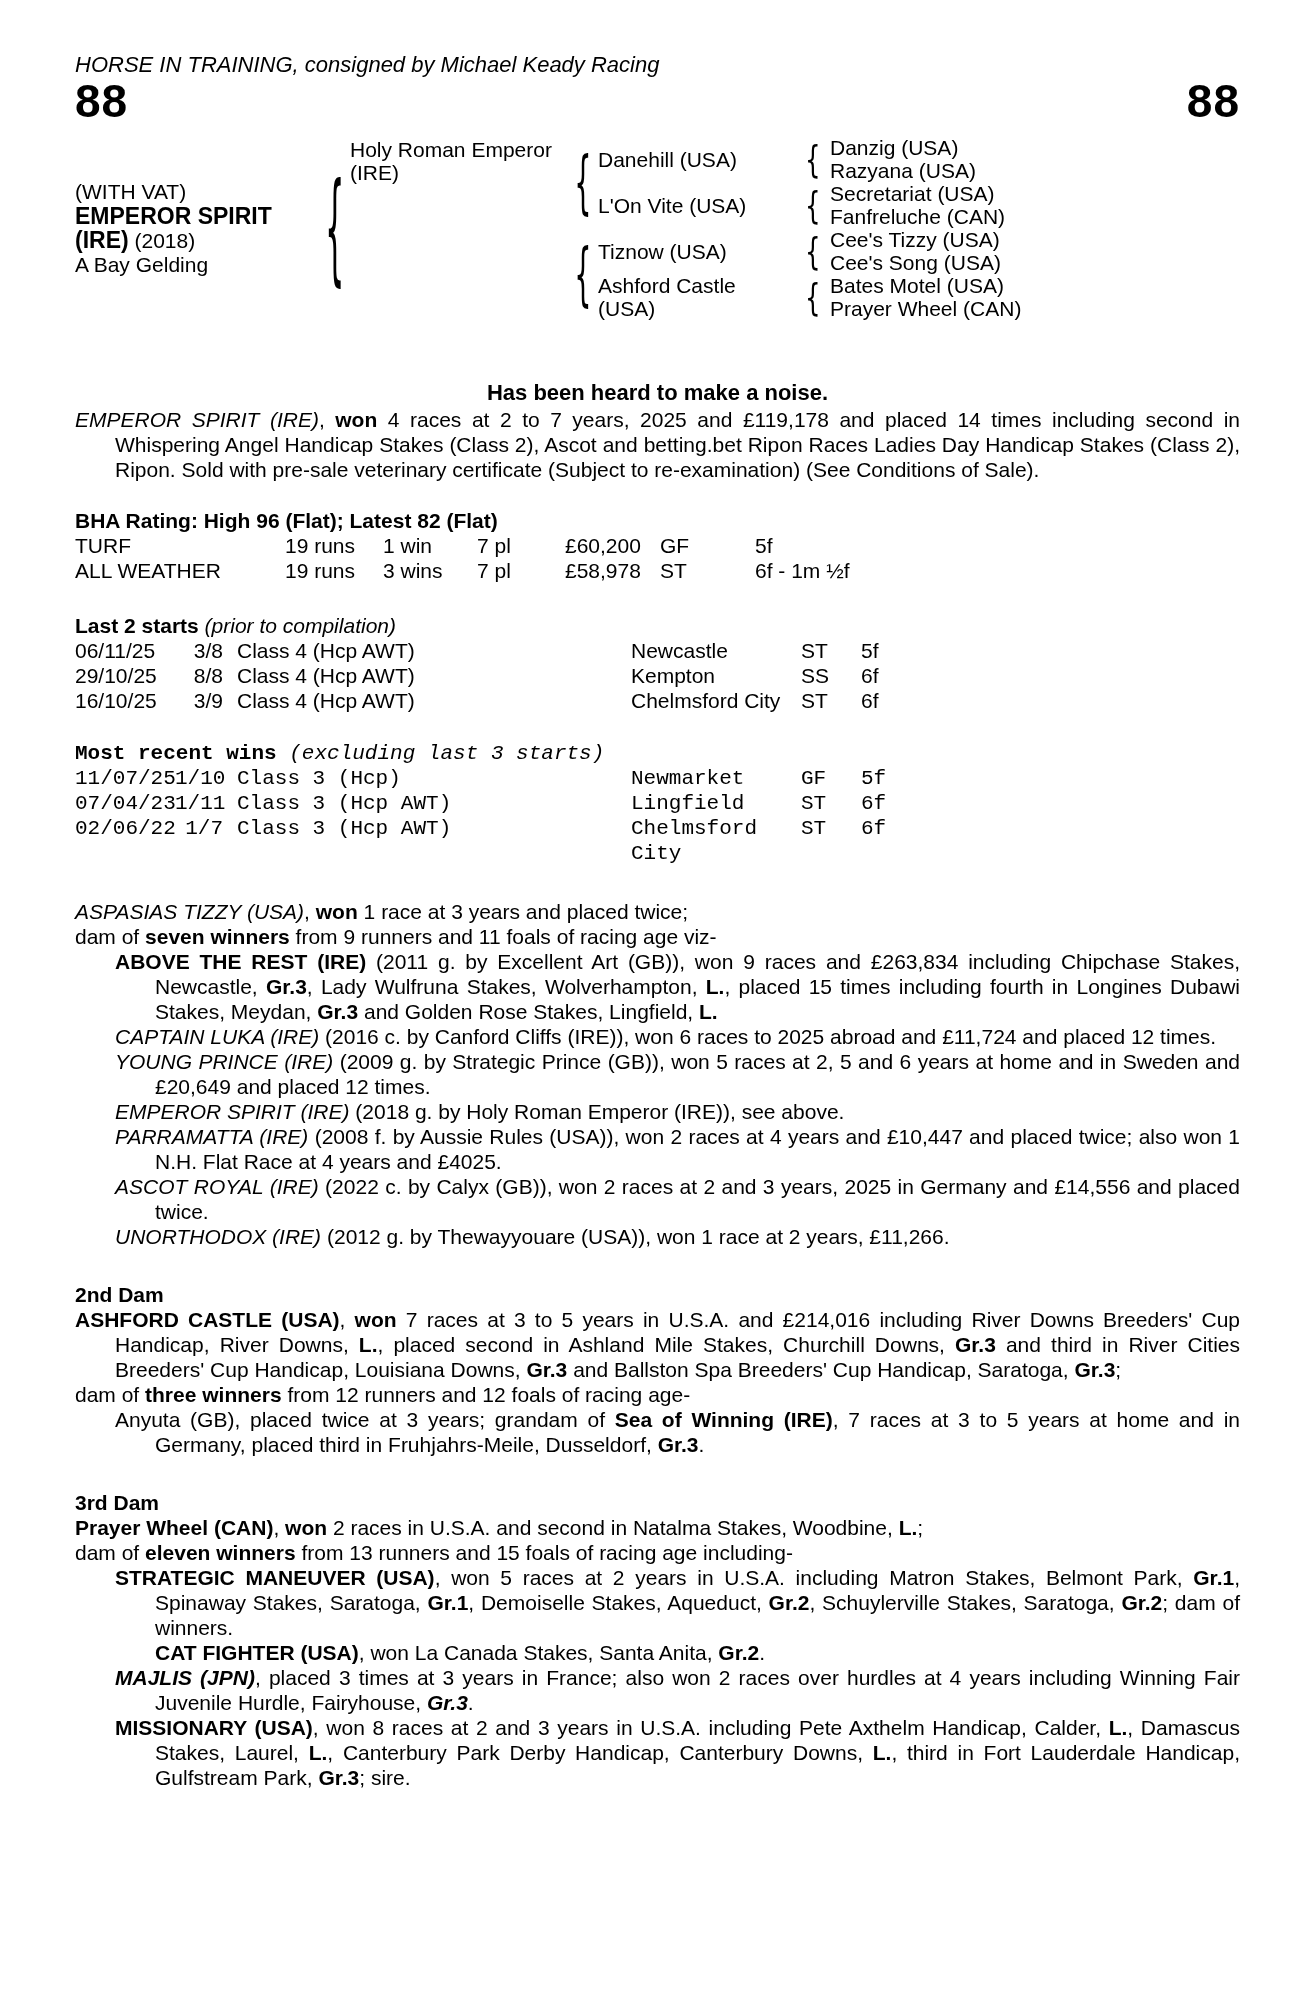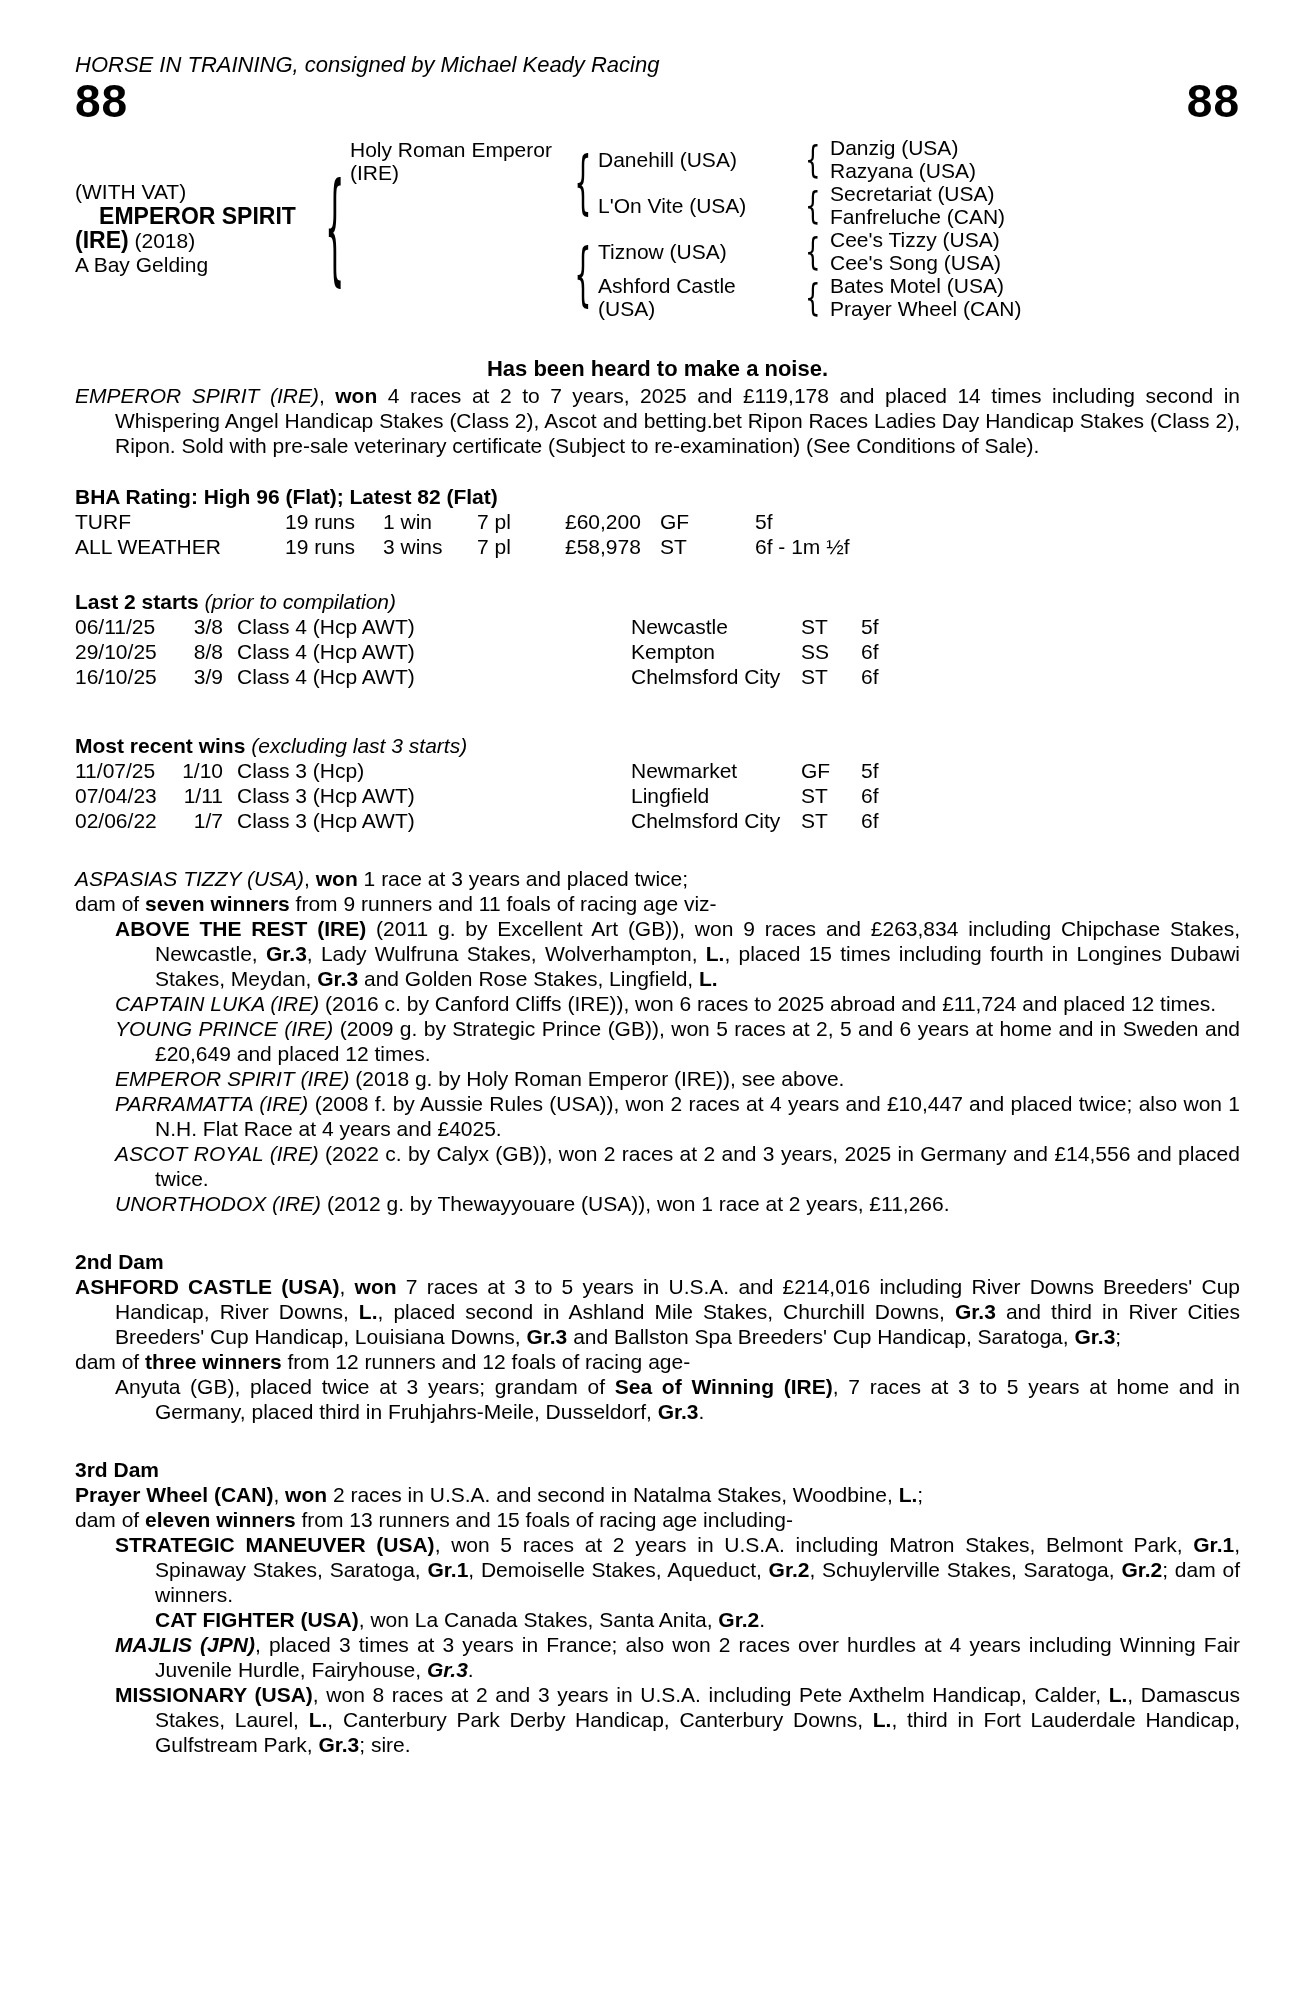"EMPEROR SPIRIT" .s-name { text-align: center -> none }
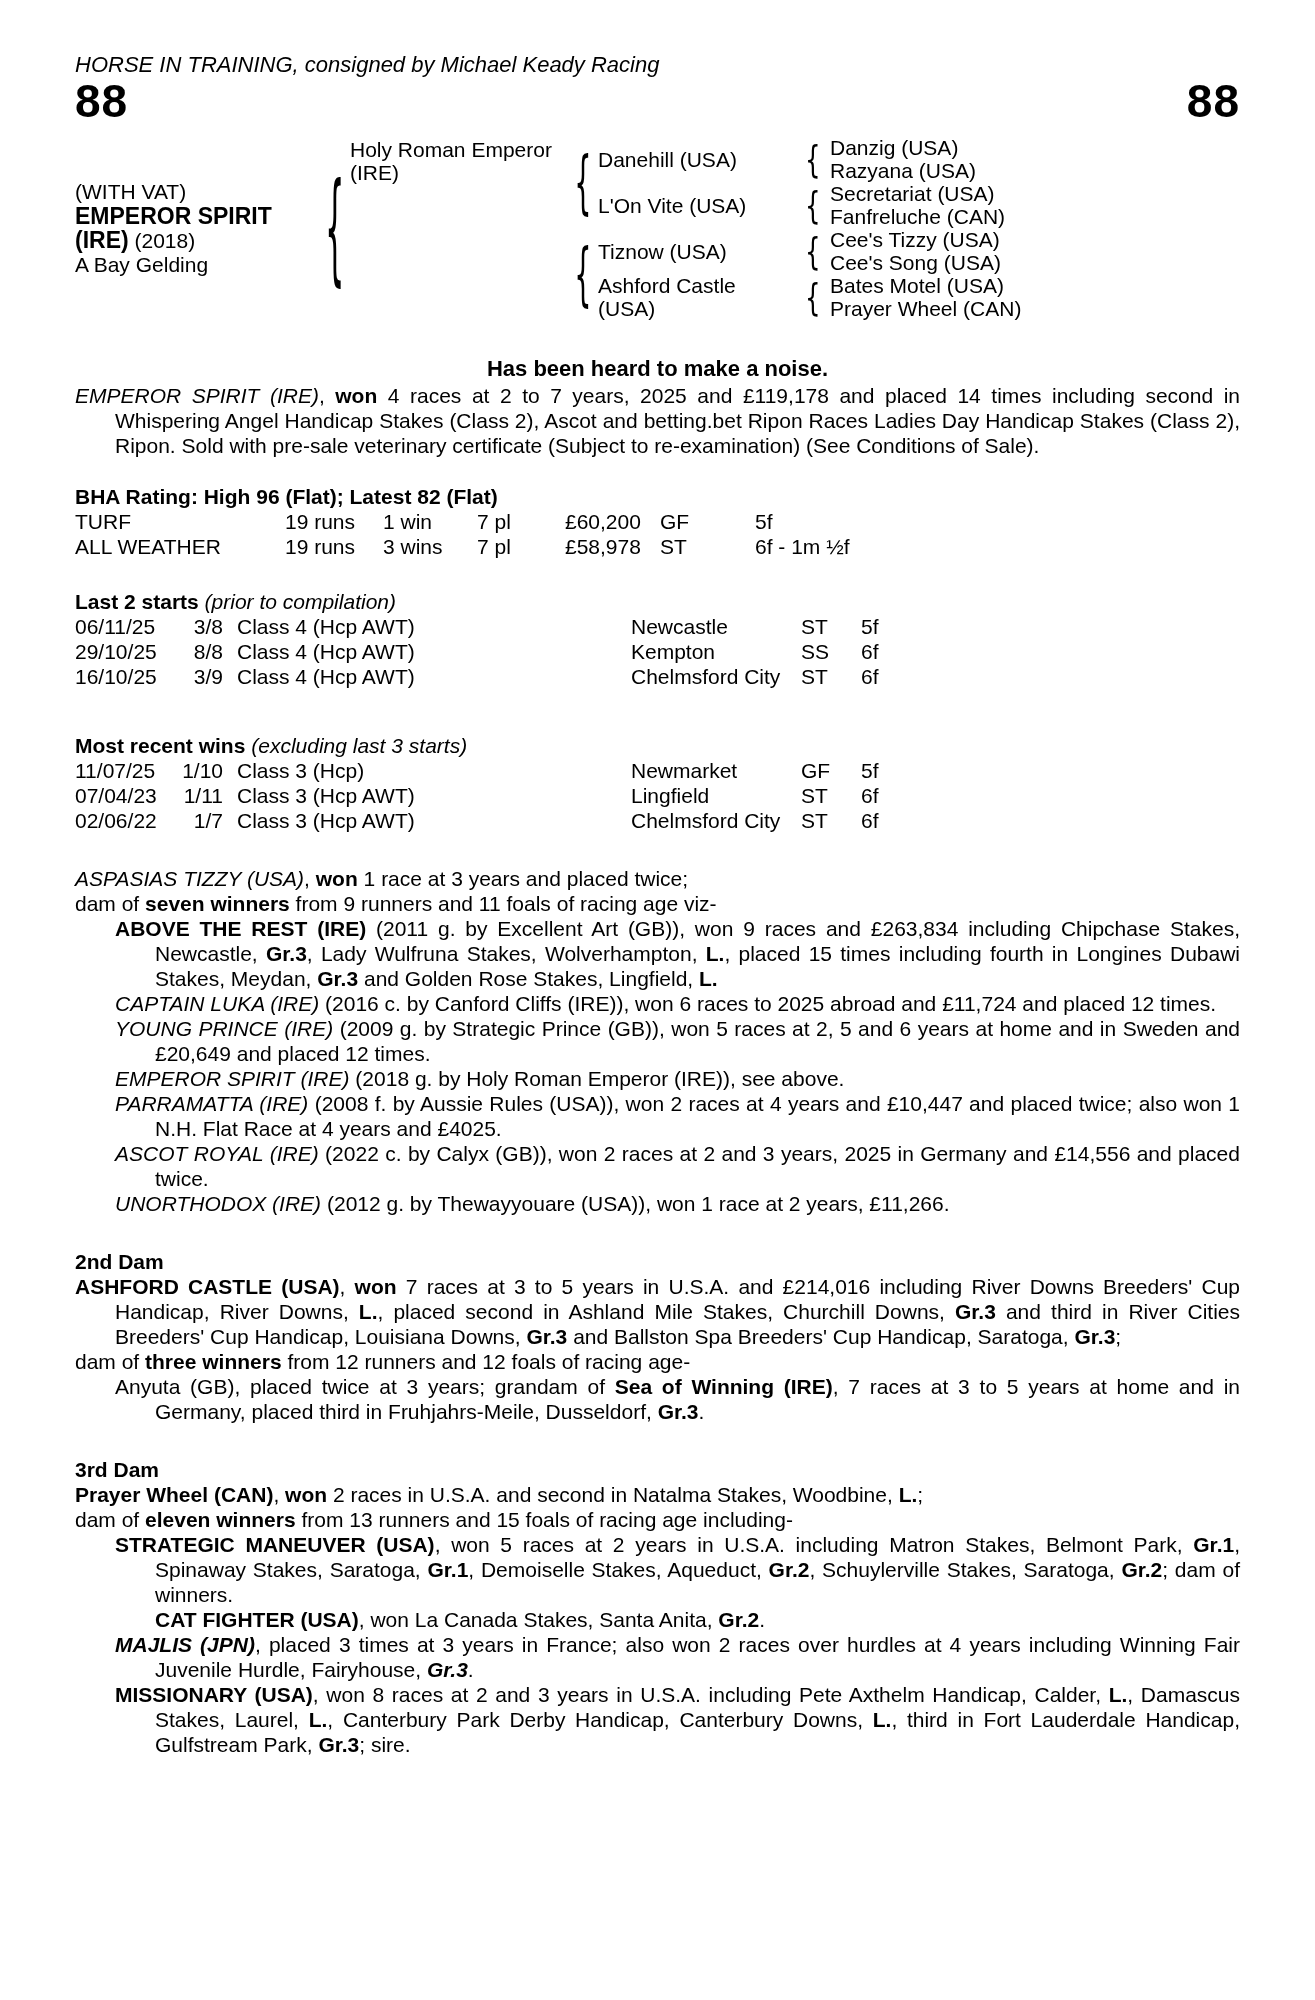"Has been heard to make" .noise { margin-top: 36px -> 60px }
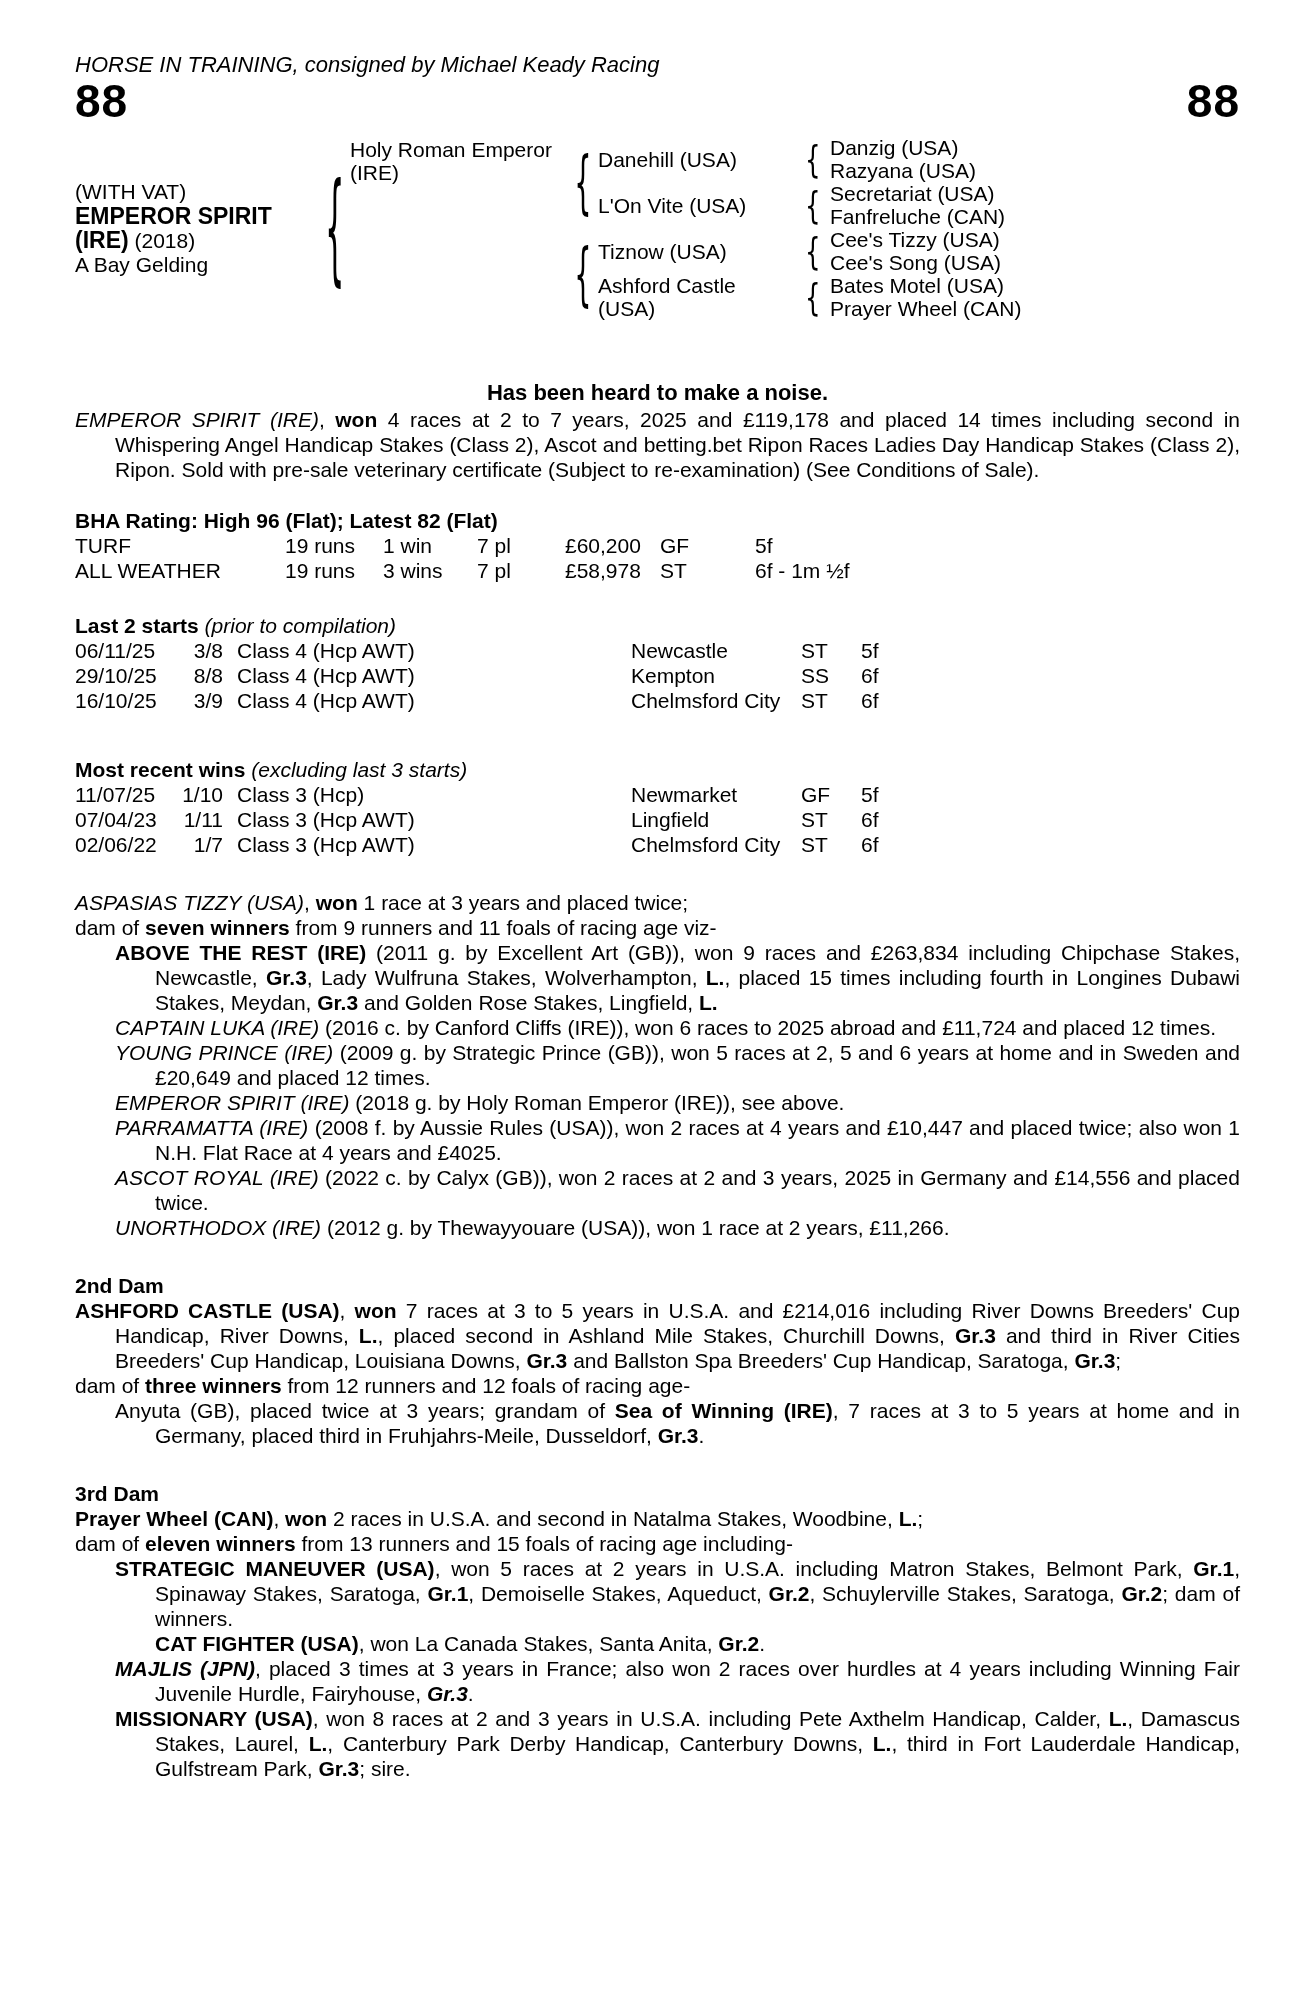"Most recent wins (excluding last" .wins { font-family: none -> Liberation Mono, monospace; margin-top: 44px -> 28px }
